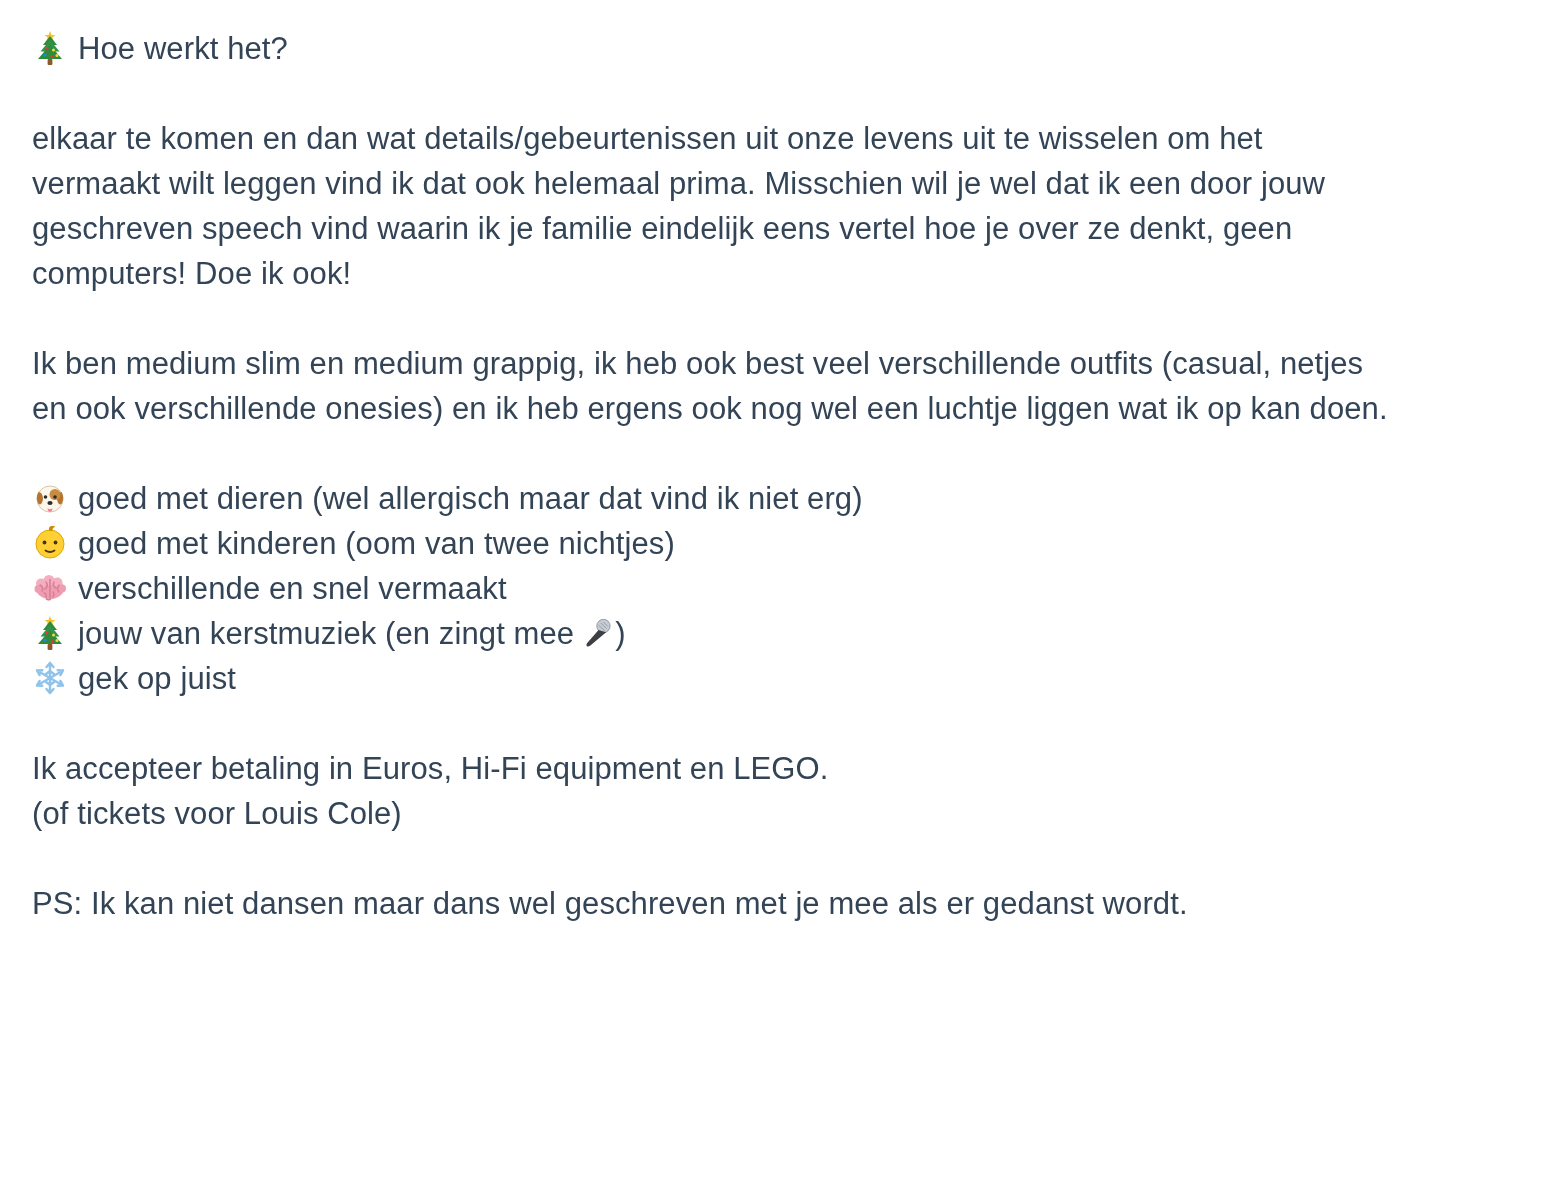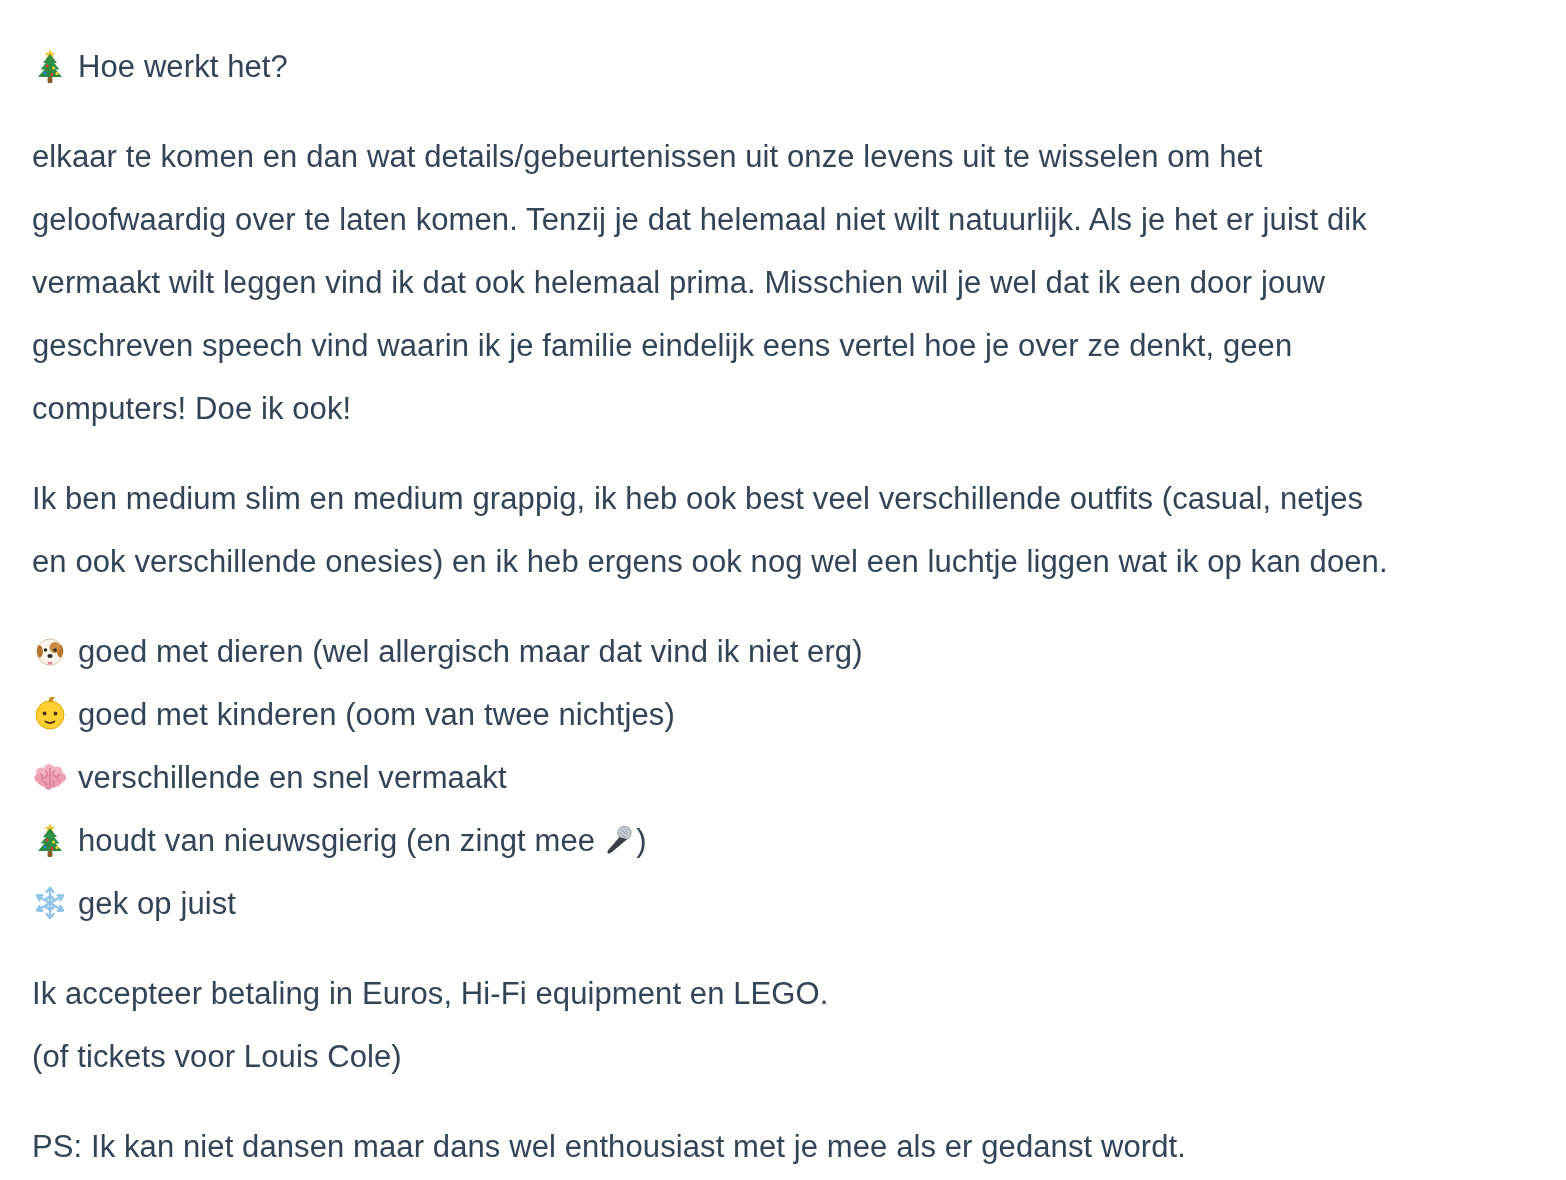"Hoe werkt het?" .line { margin-top: 18px -> none }
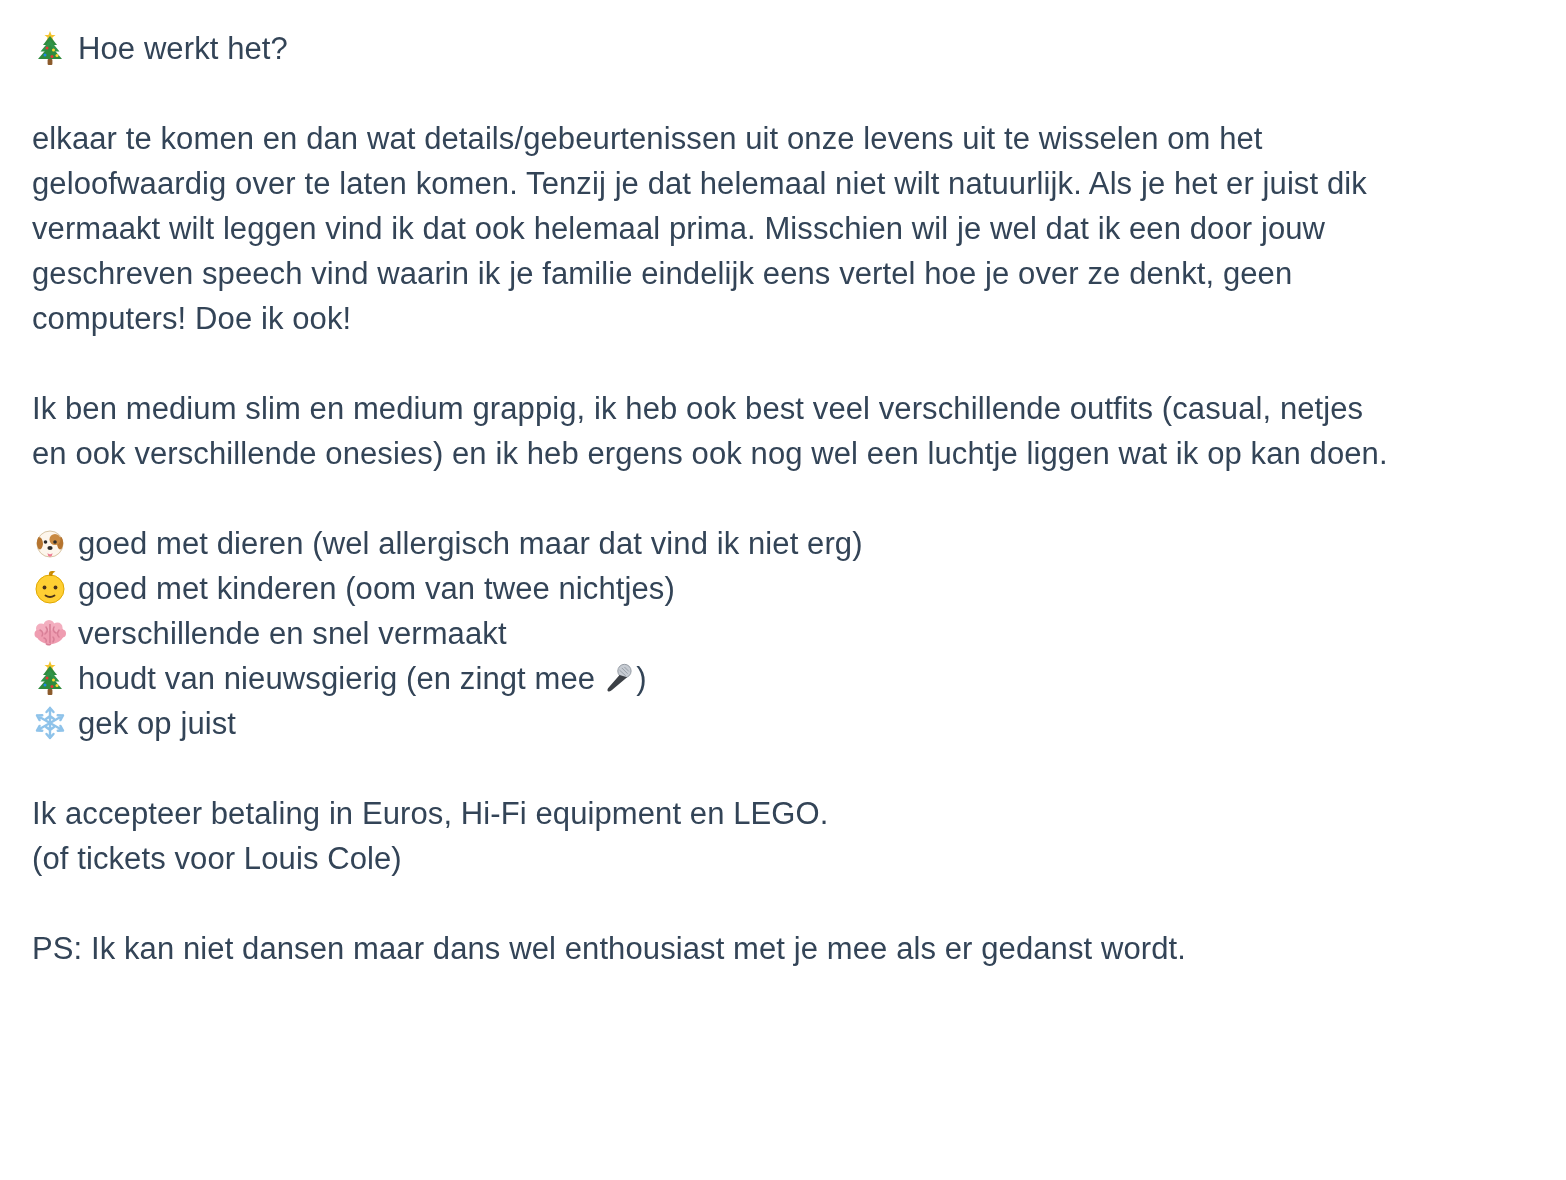"geloofwaardig over te laten komen." div.line { html: <div>geloofwaardig over te laten komen. Tenzij je dat helemaal niet wilt natuurlijk. Als je het er juist dik</div> -> none }
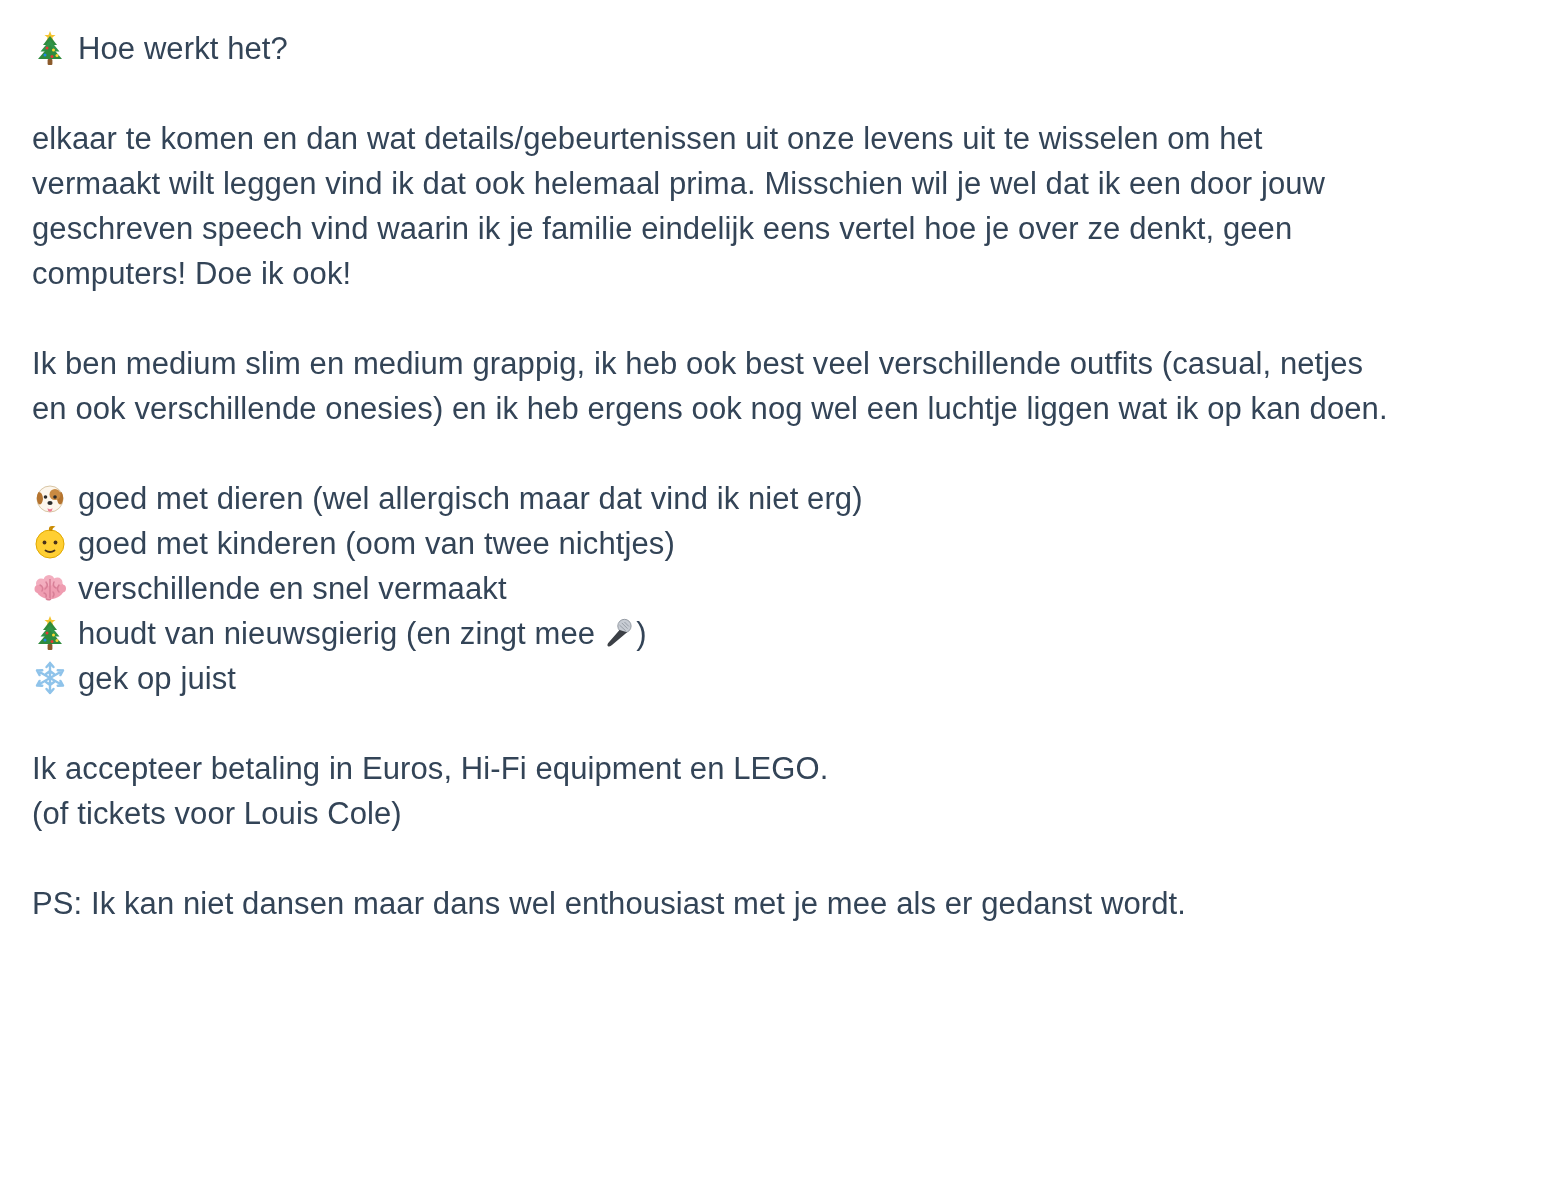"houdt van nieuwsgierig (en zingt" span { text: houdt van nieuwsgierig -> jouw van kerstmuziek }
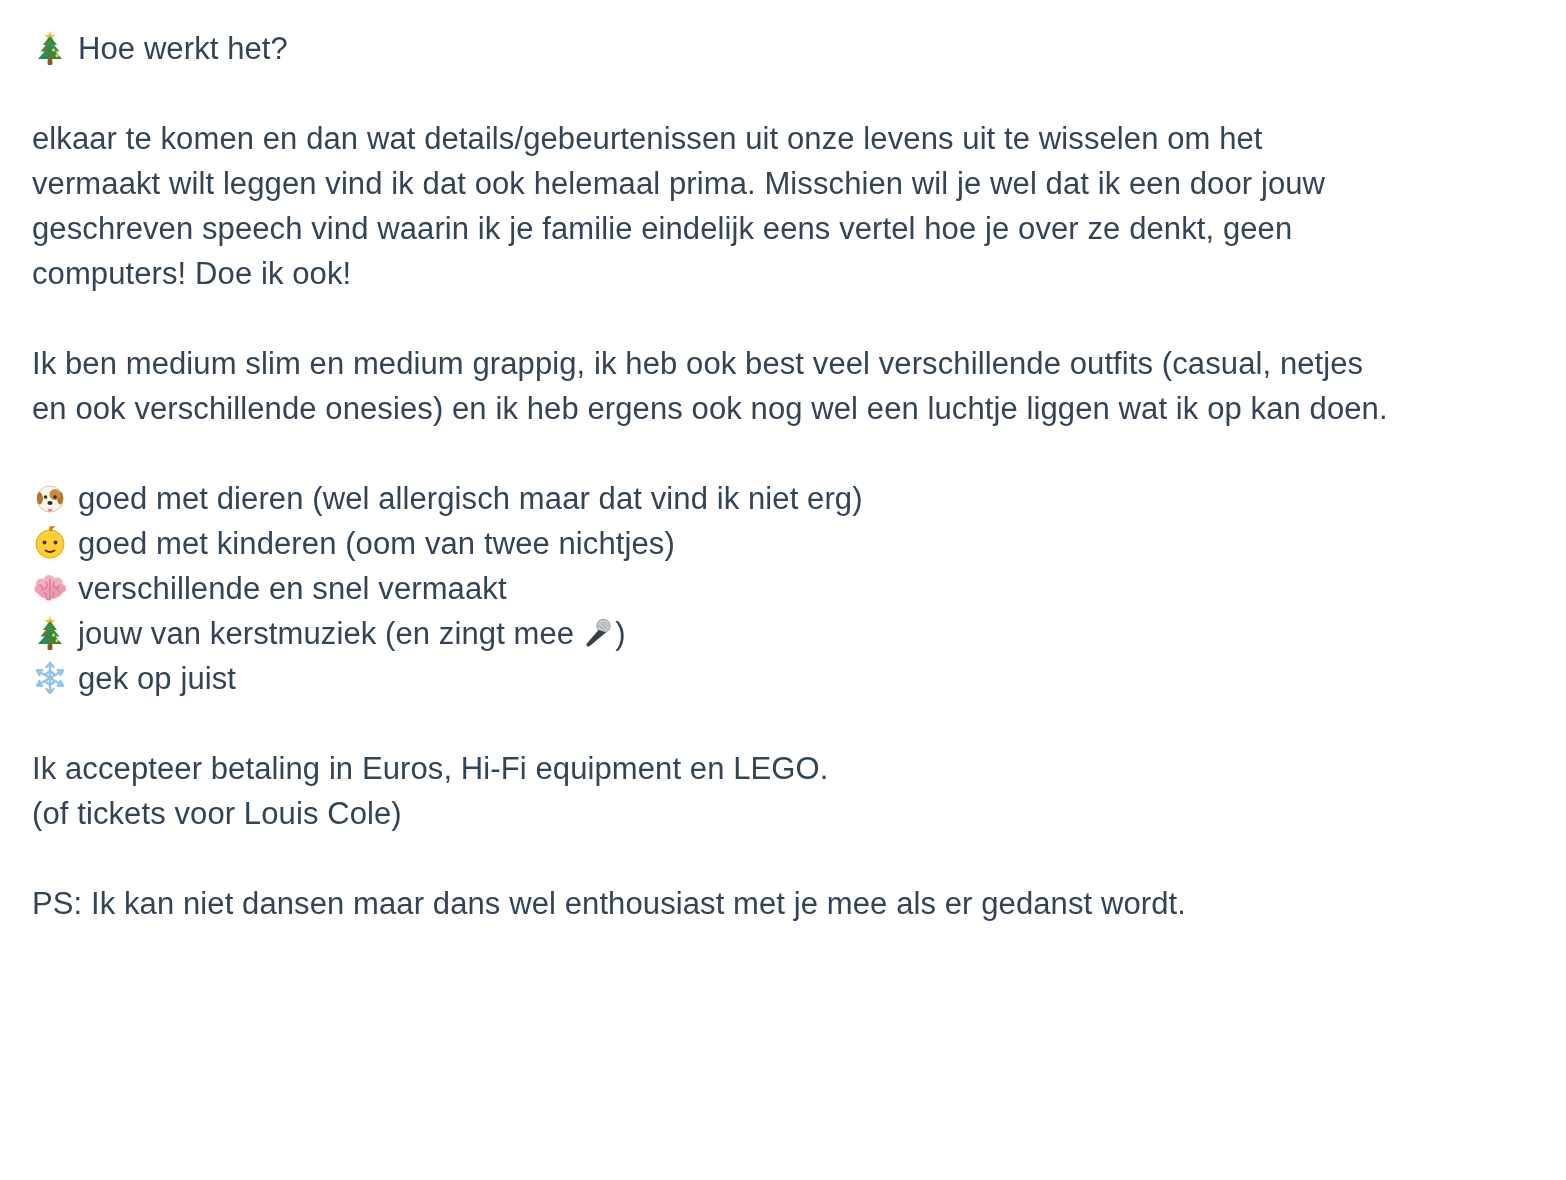"PS: Ik kan niet dansen" div.line { text: enthousiast -> geschreven }
